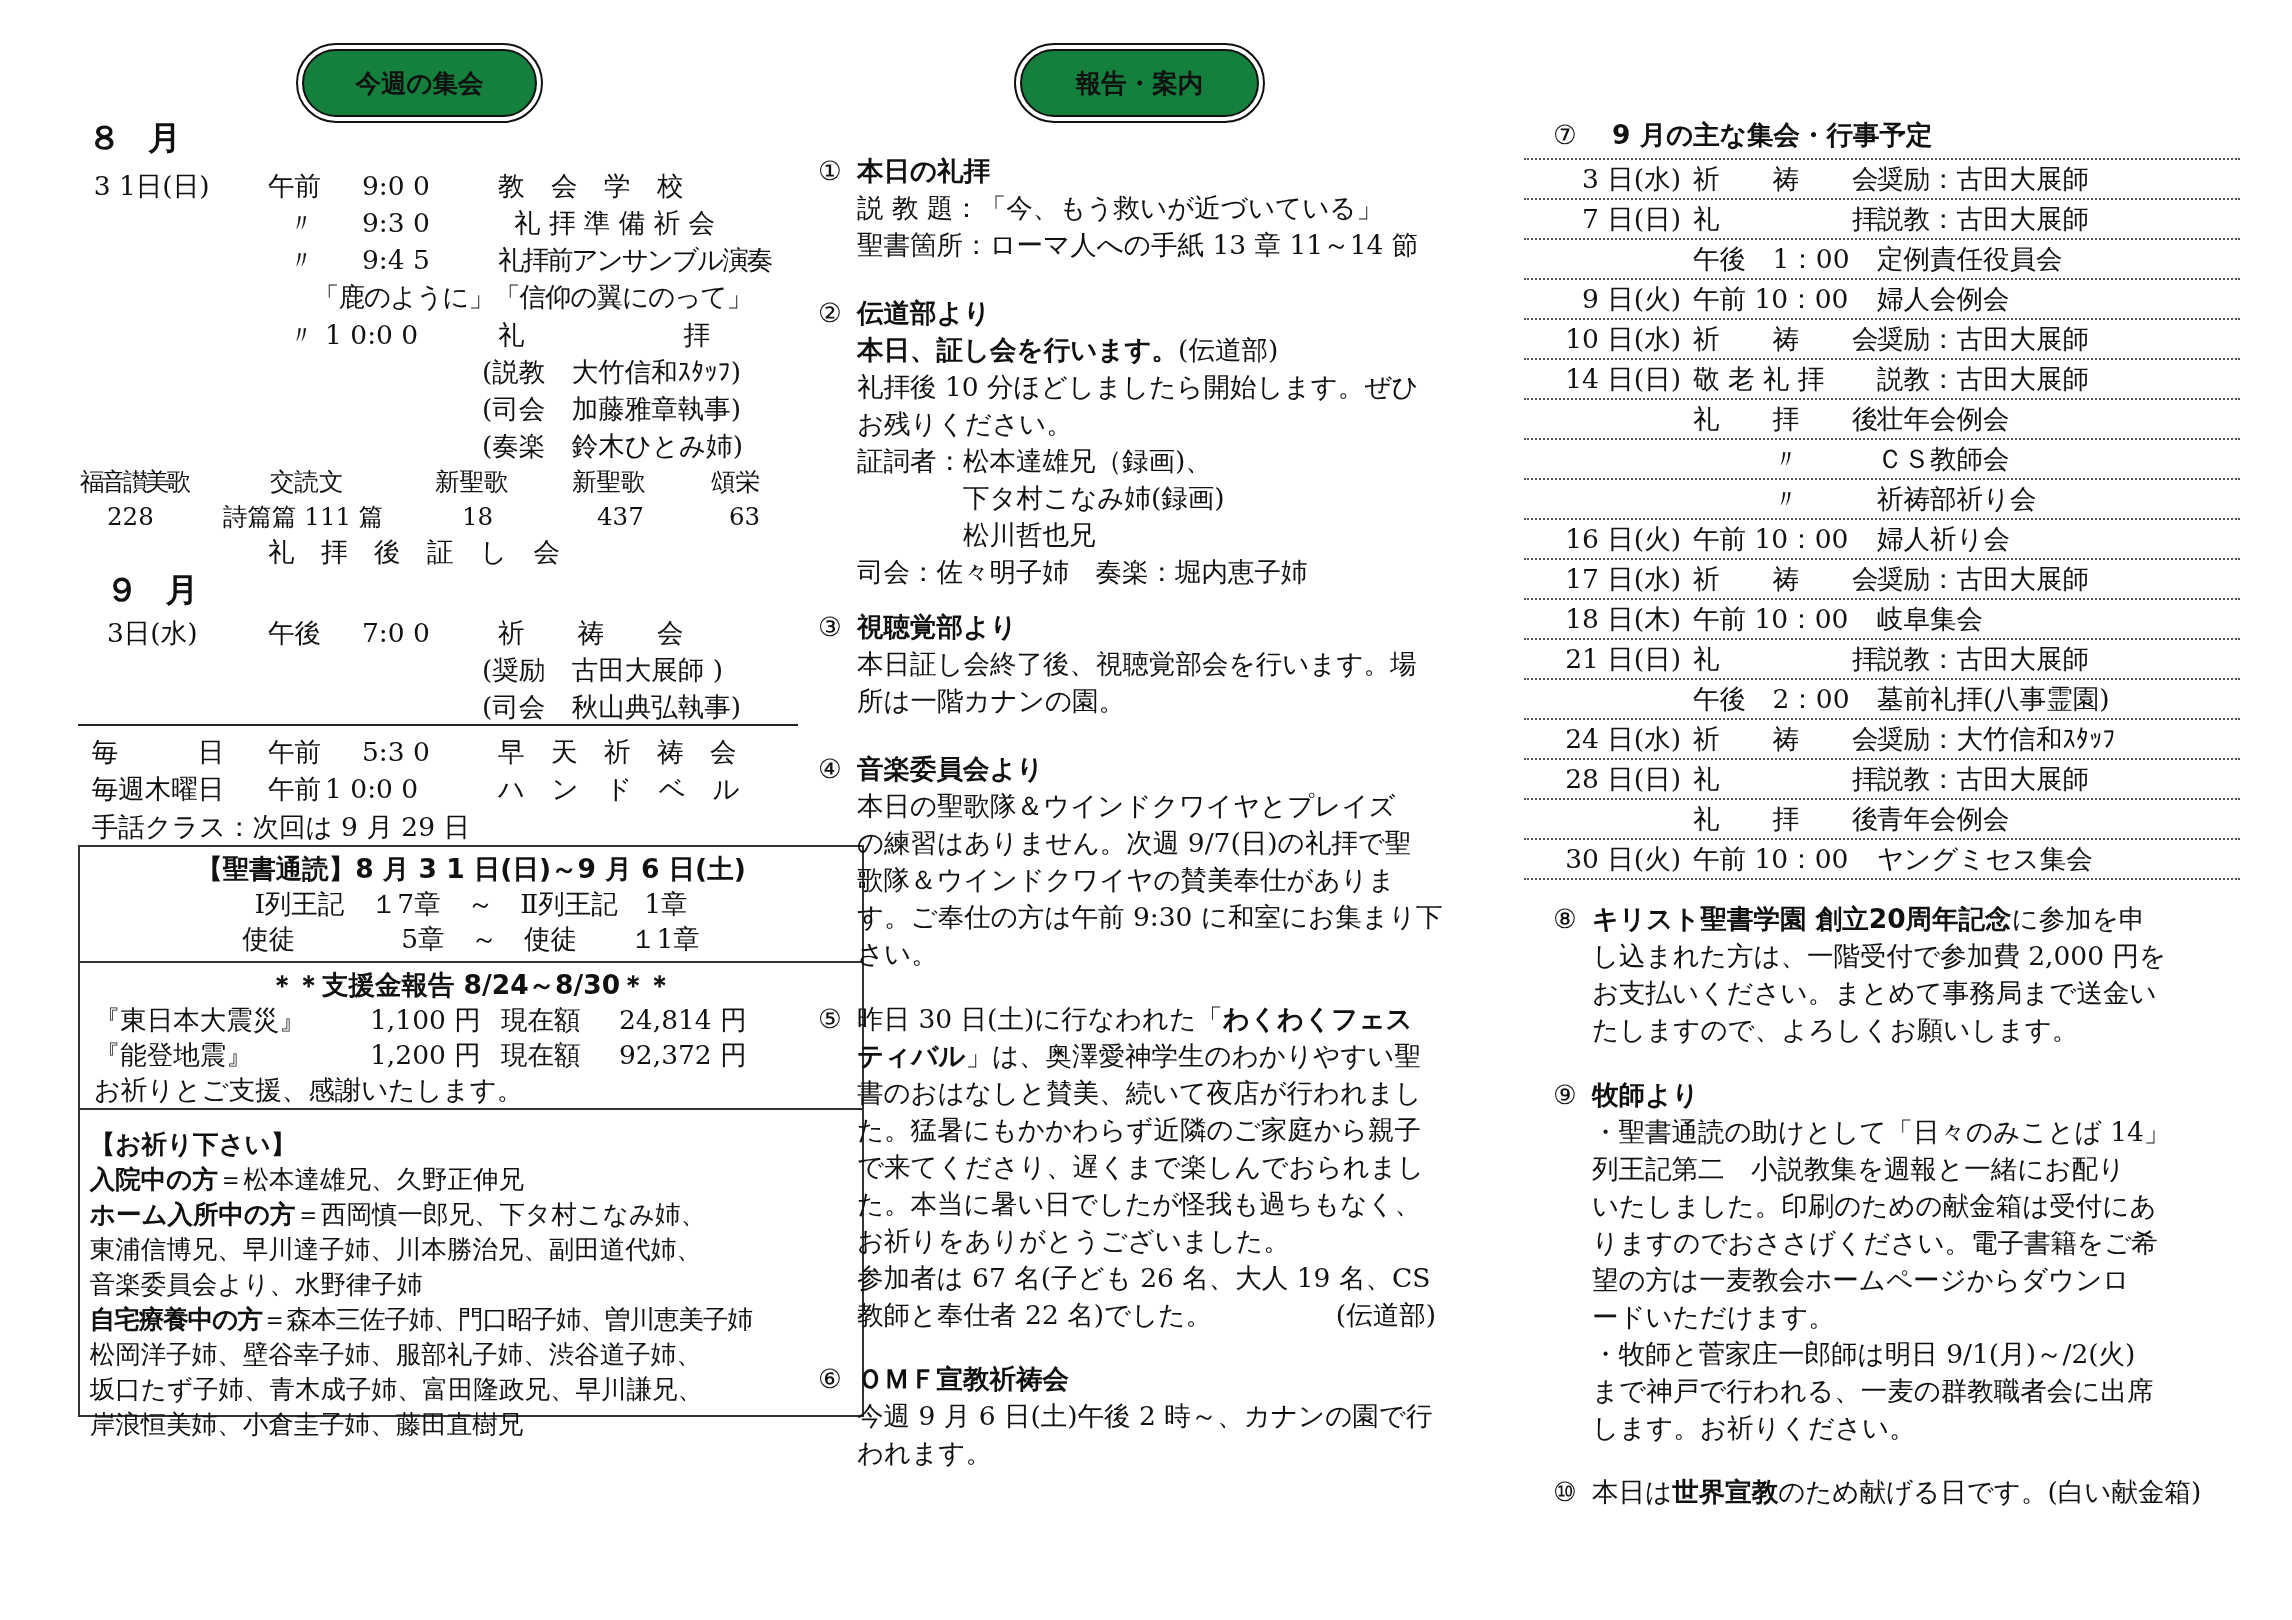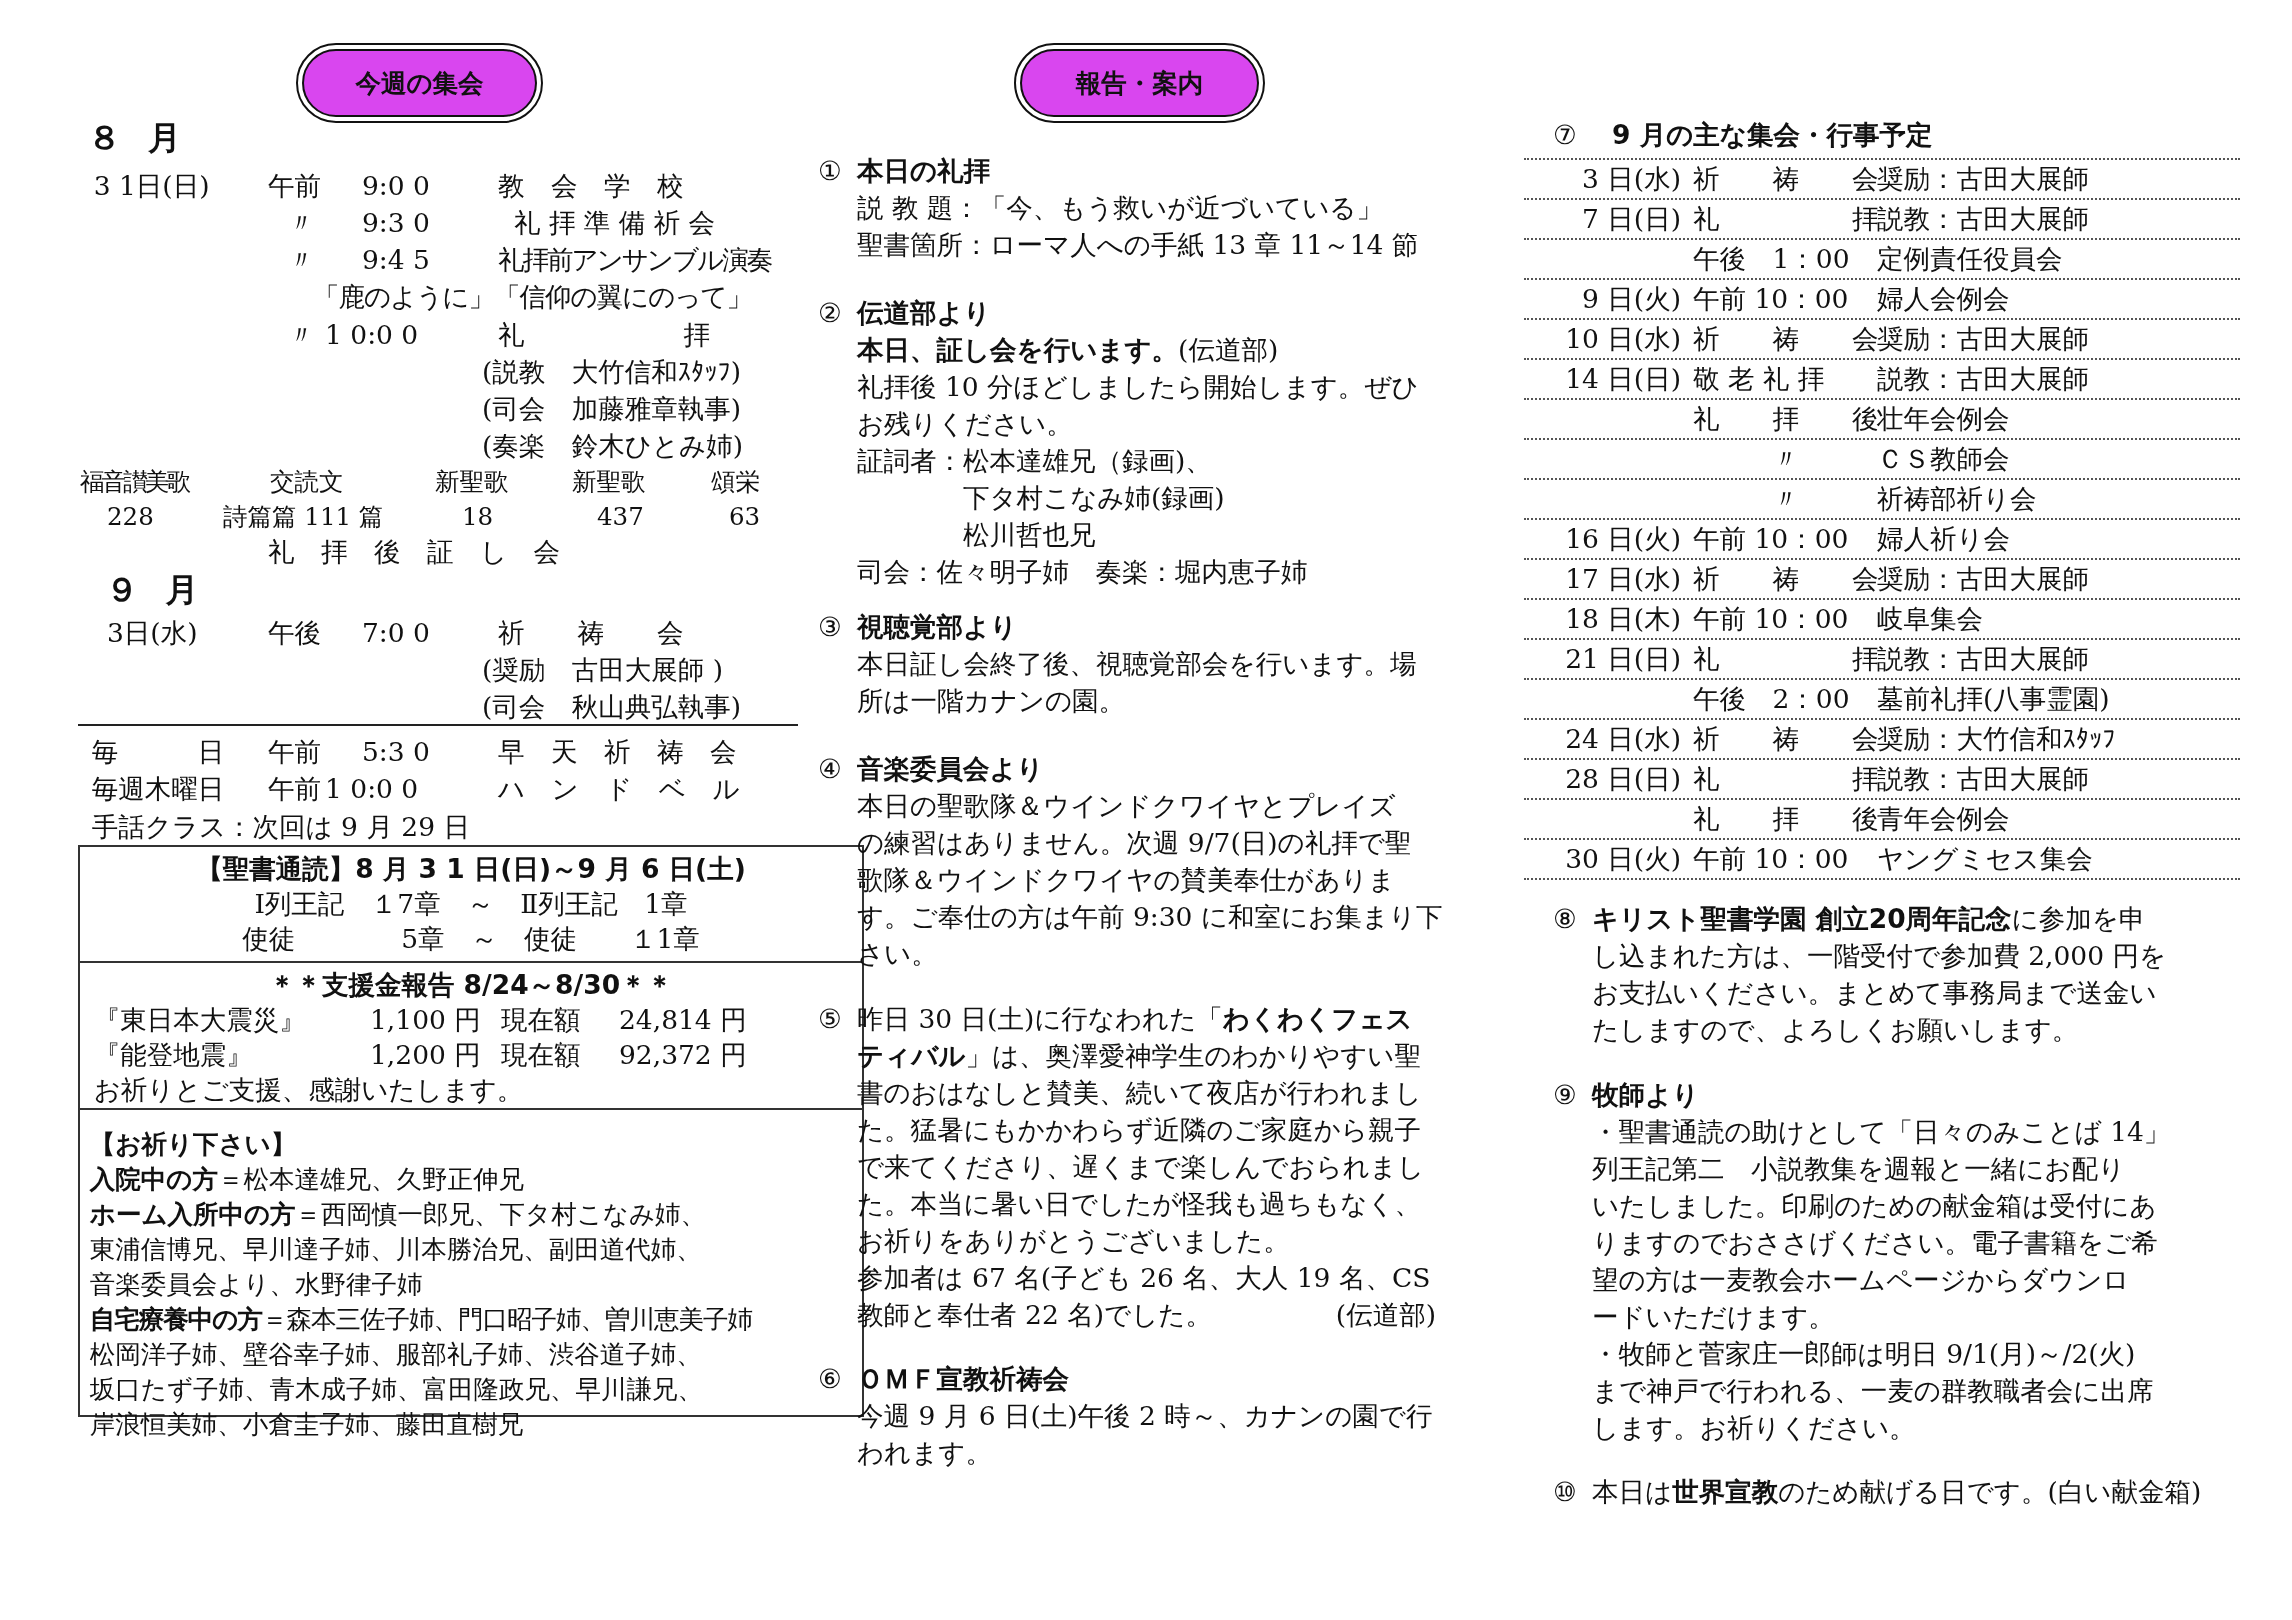"今週の集会" .pill-inner { background: #d946ef -> #15803d }
